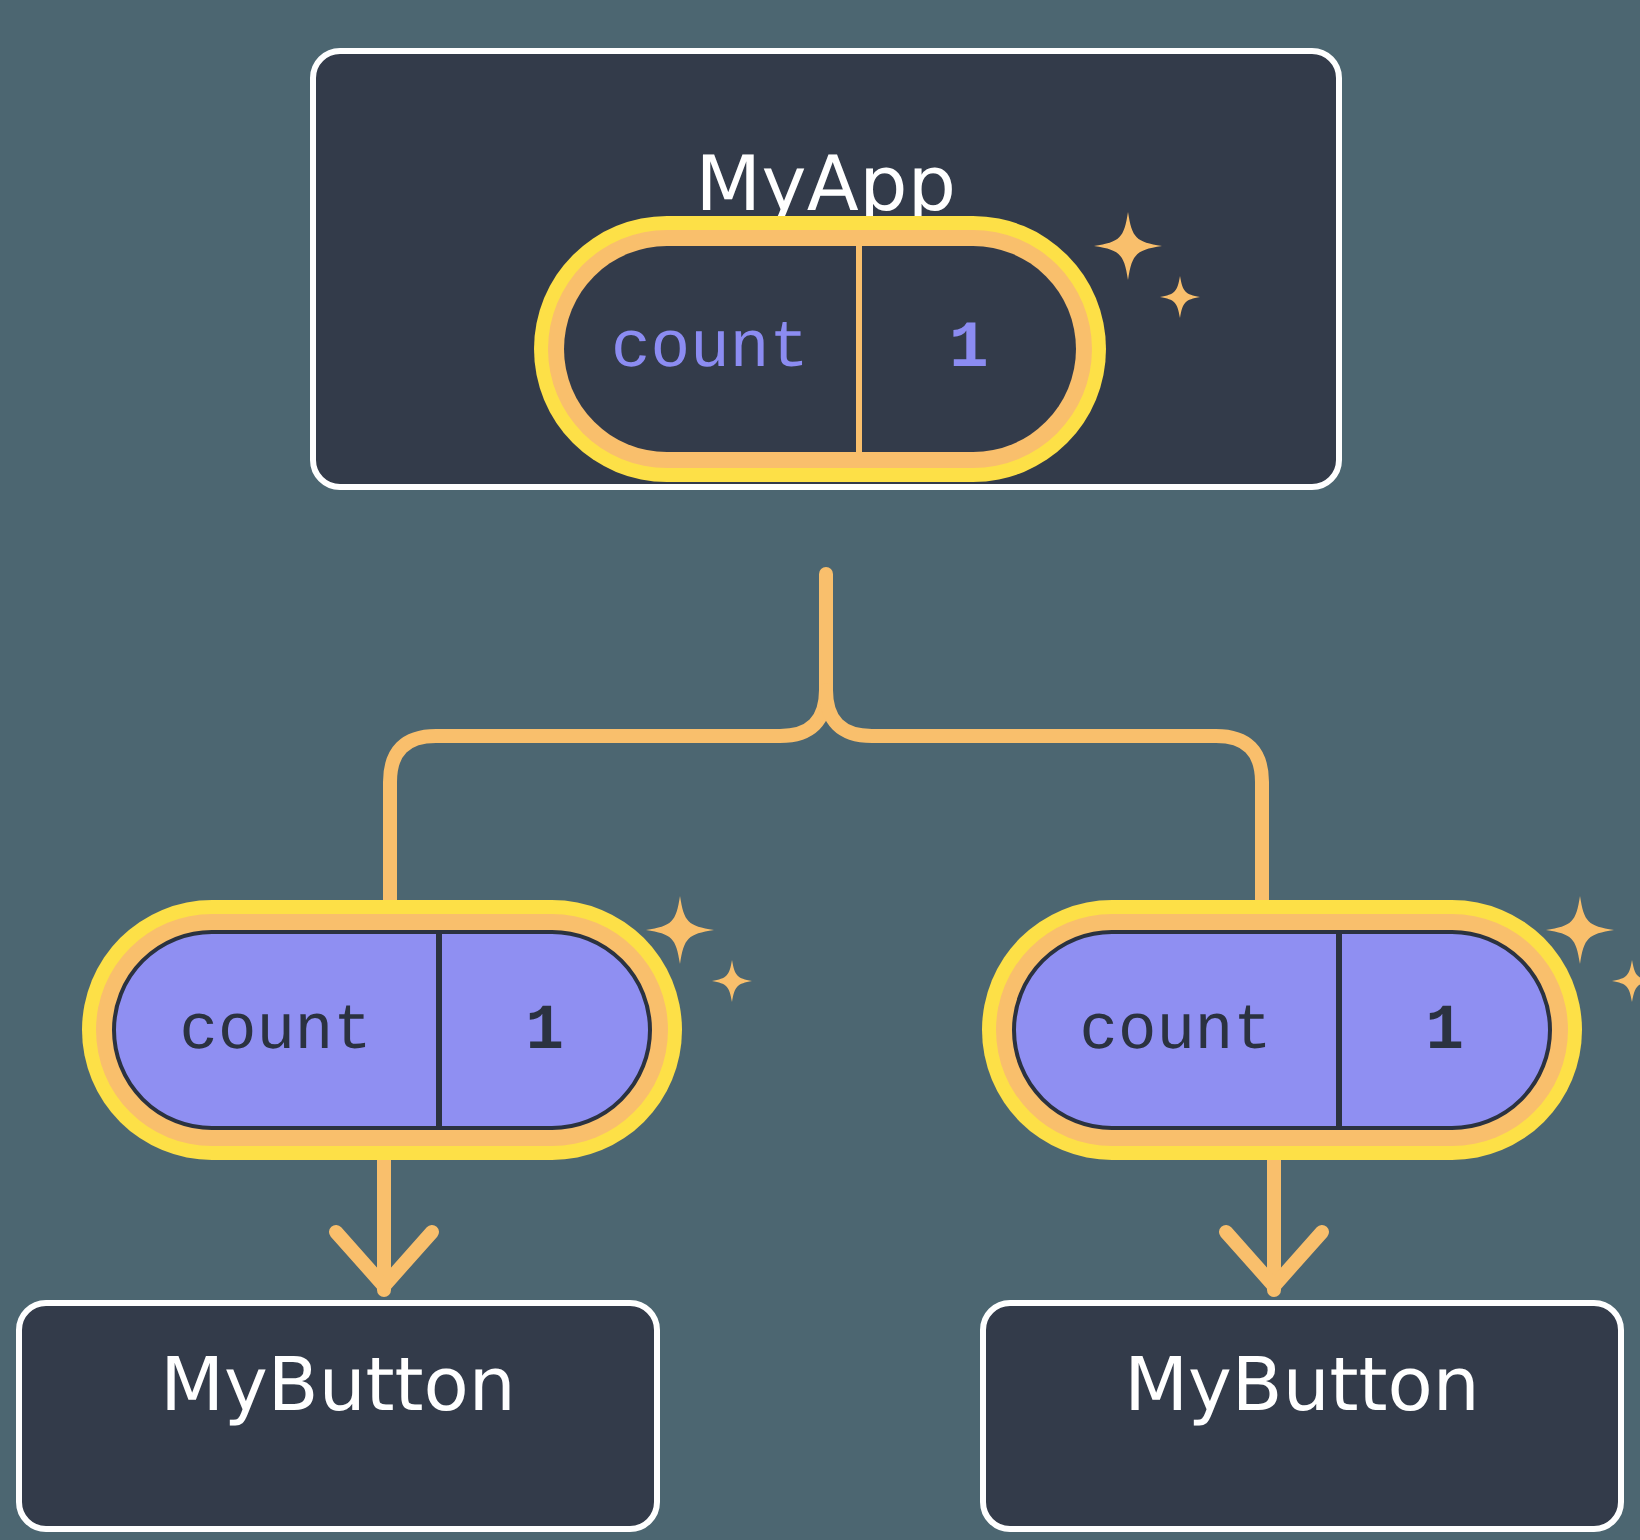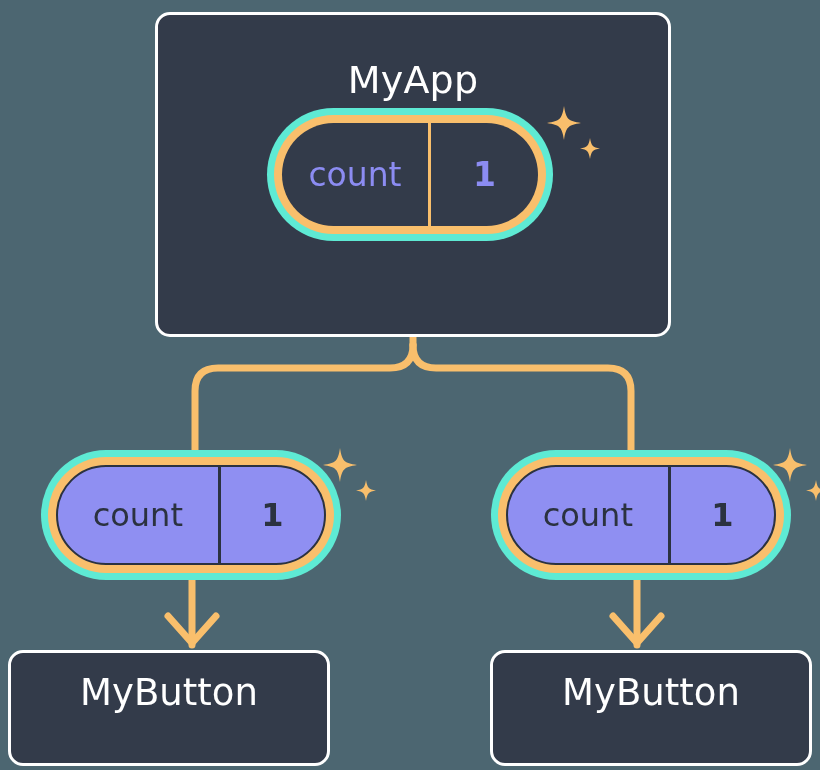"MyApp" #card-myapp { height: 325px -> 221px; top: 12px -> 24px }
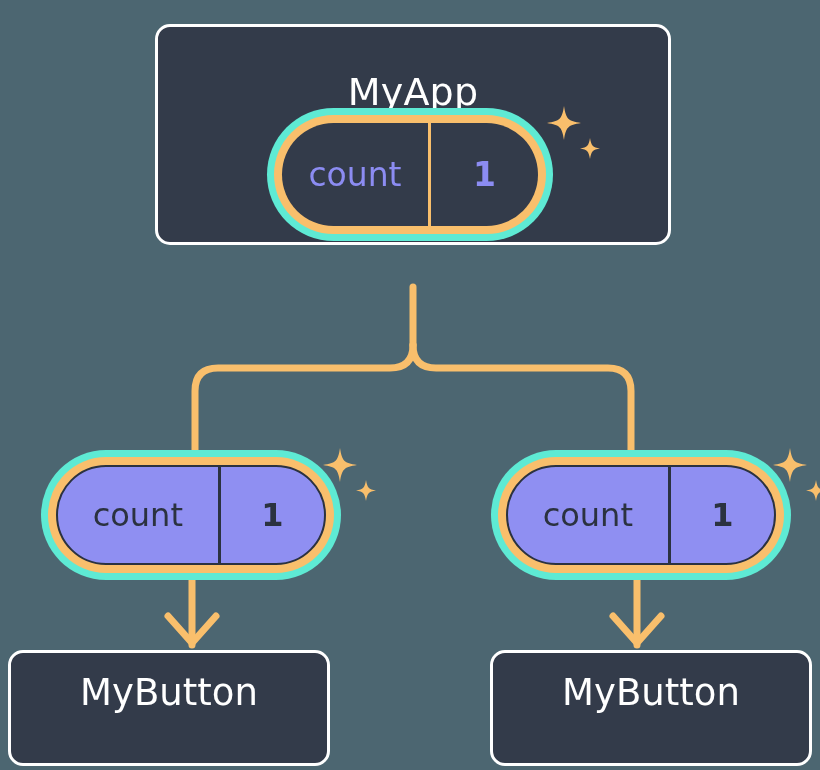"count" .pill { background: #5eead4 -> #fde047; font-family: none -> Liberation Mono, monospace }
